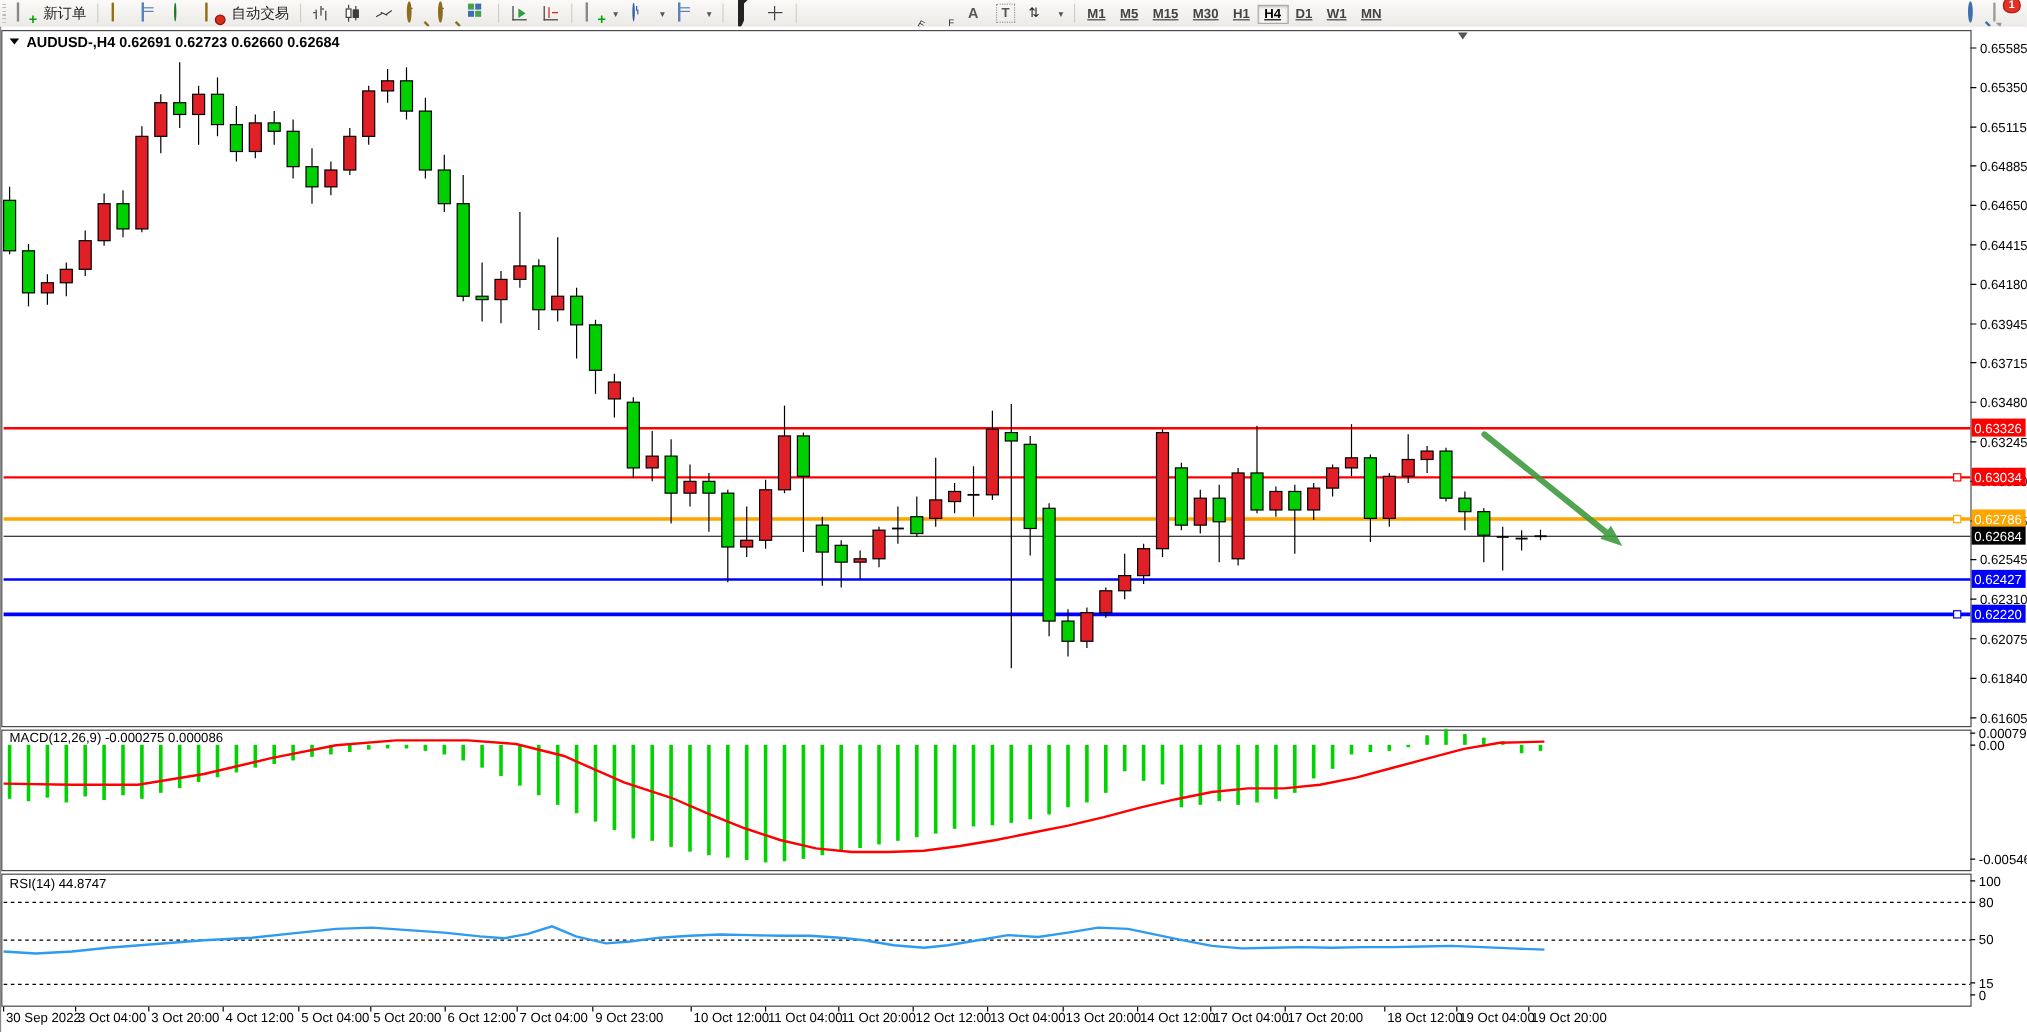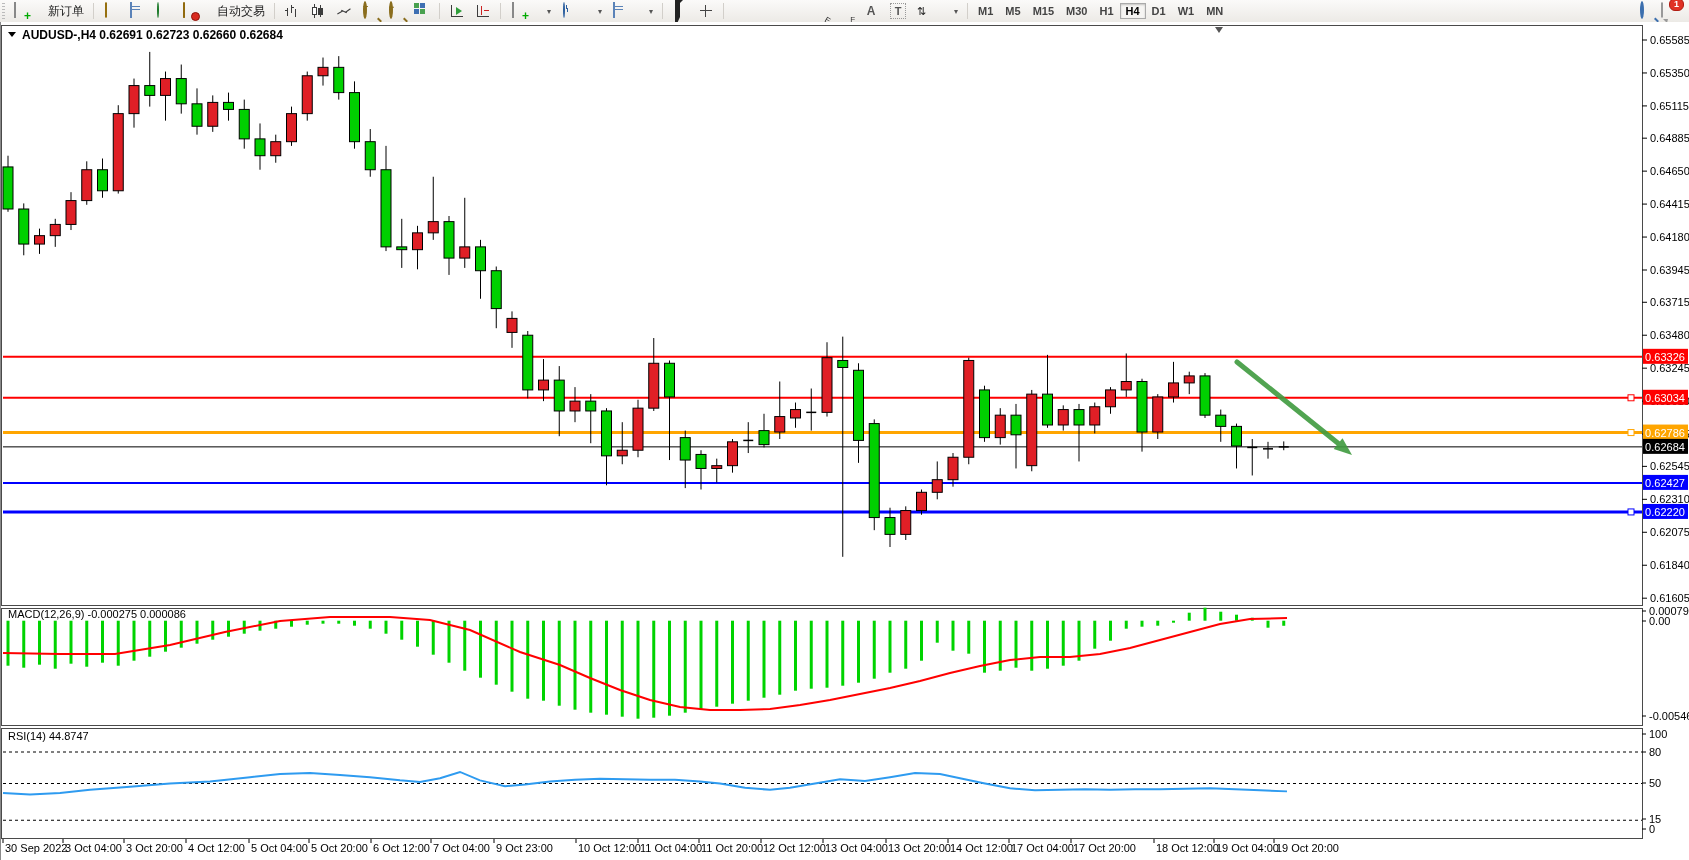"新订单" .tbtn { gap: 20px -> 8px }
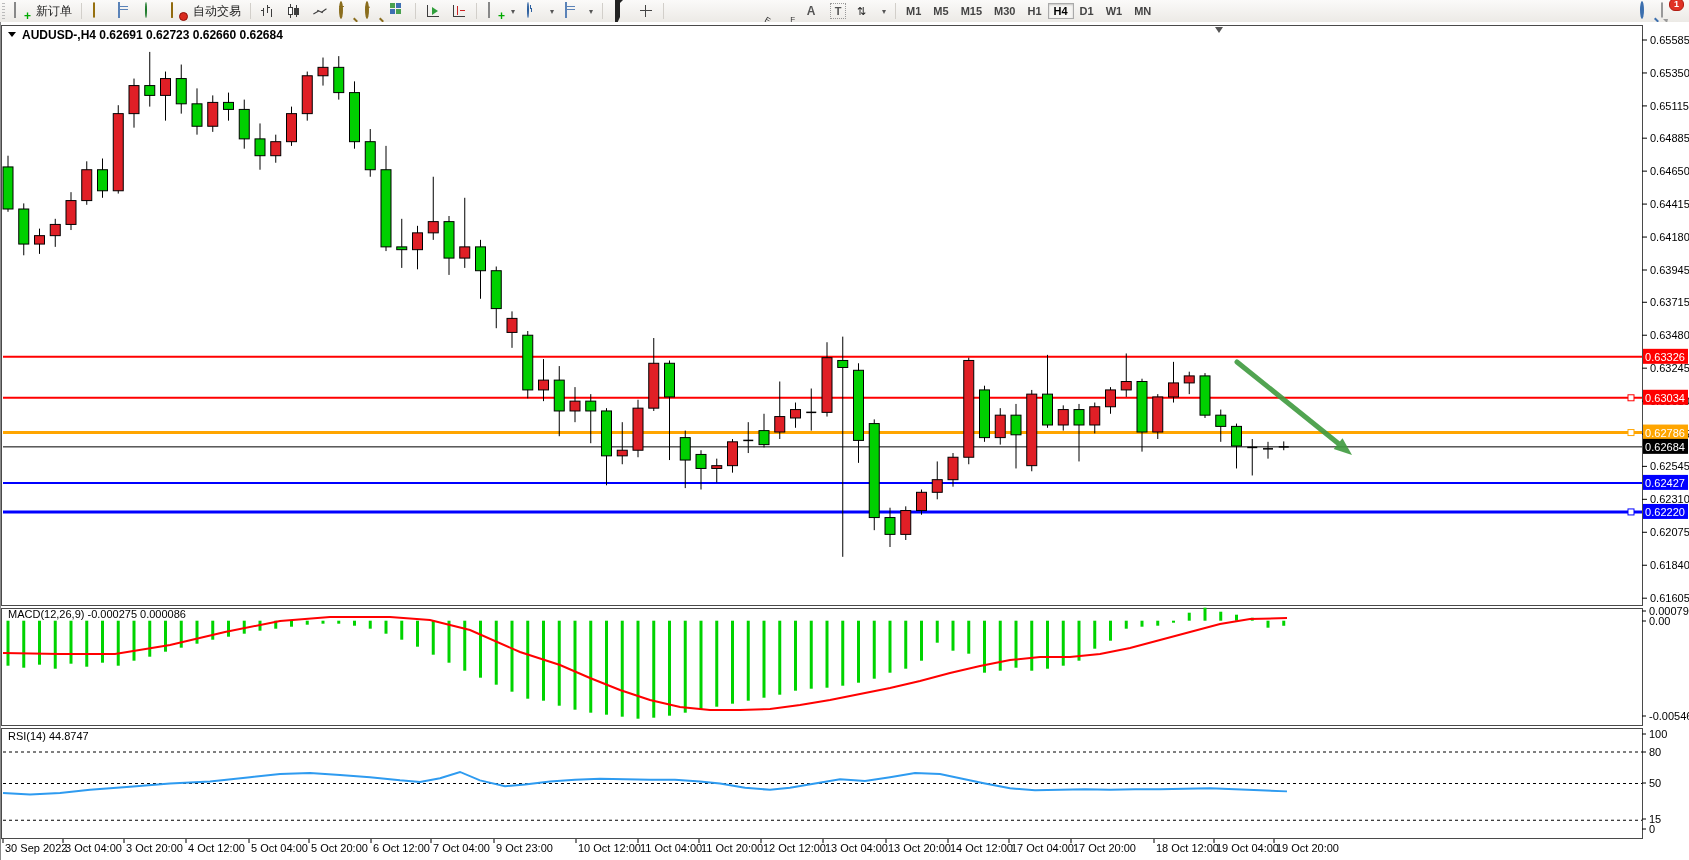"M1" .tf { text-decoration: none -> underline }
